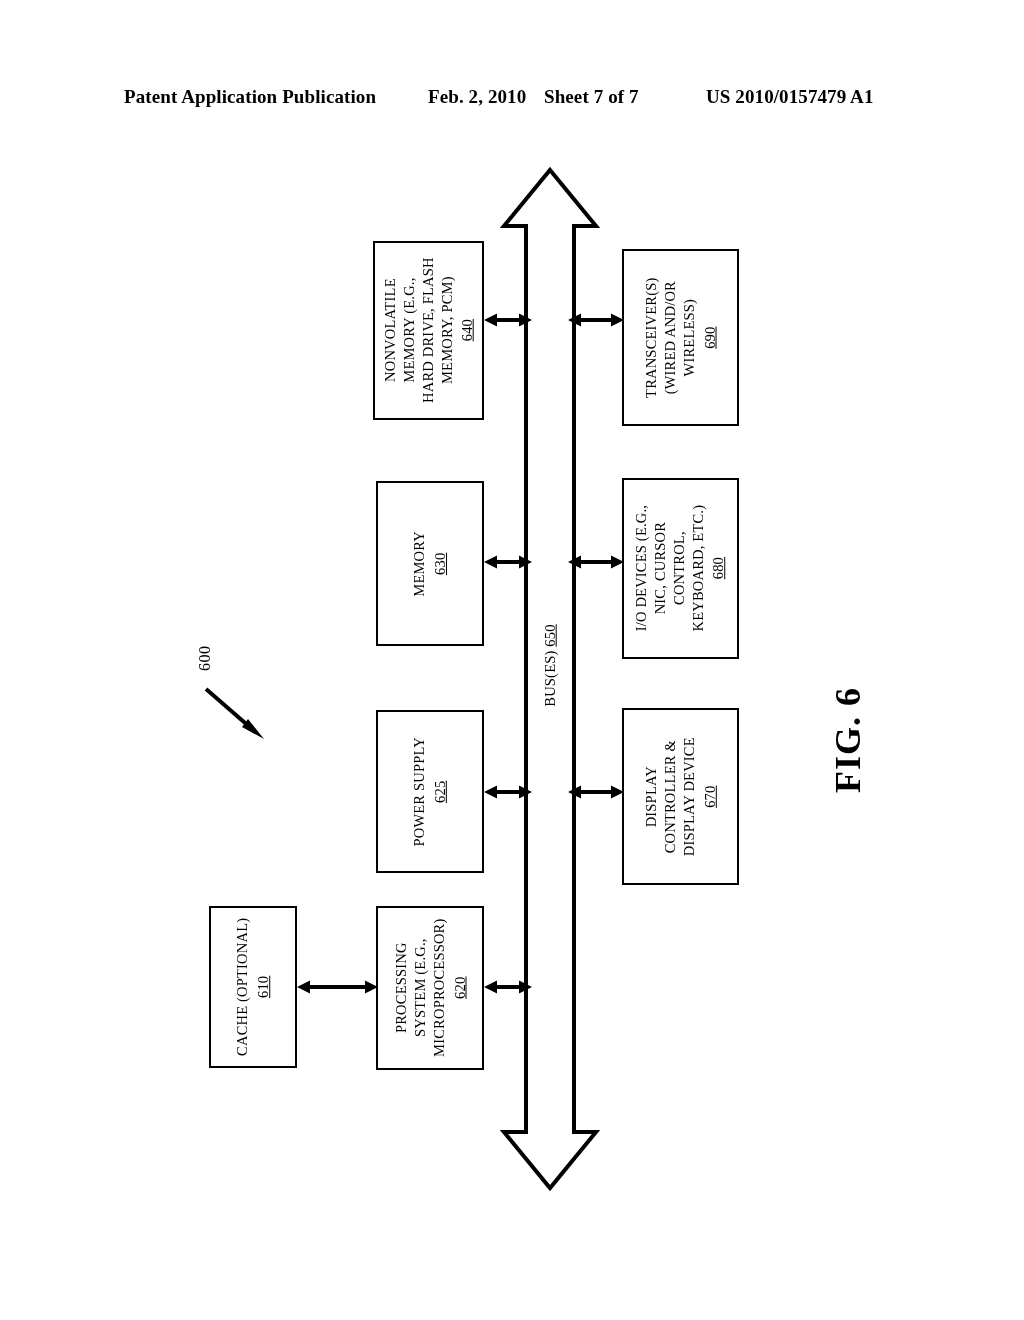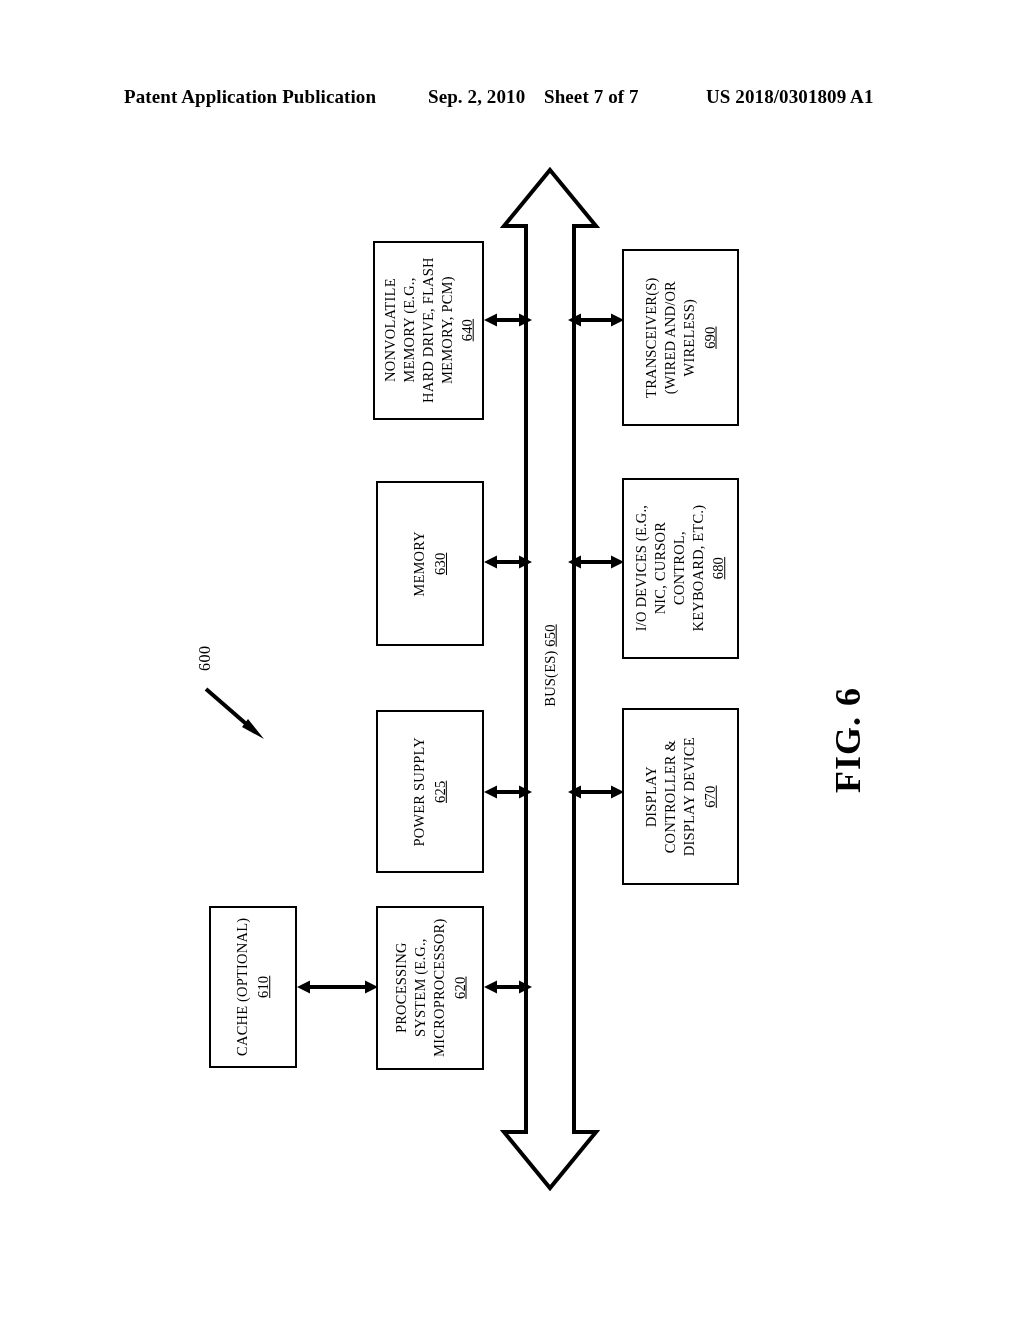"Sep. 2, 2010" span.hdr-date { text: Sep -> Feb }
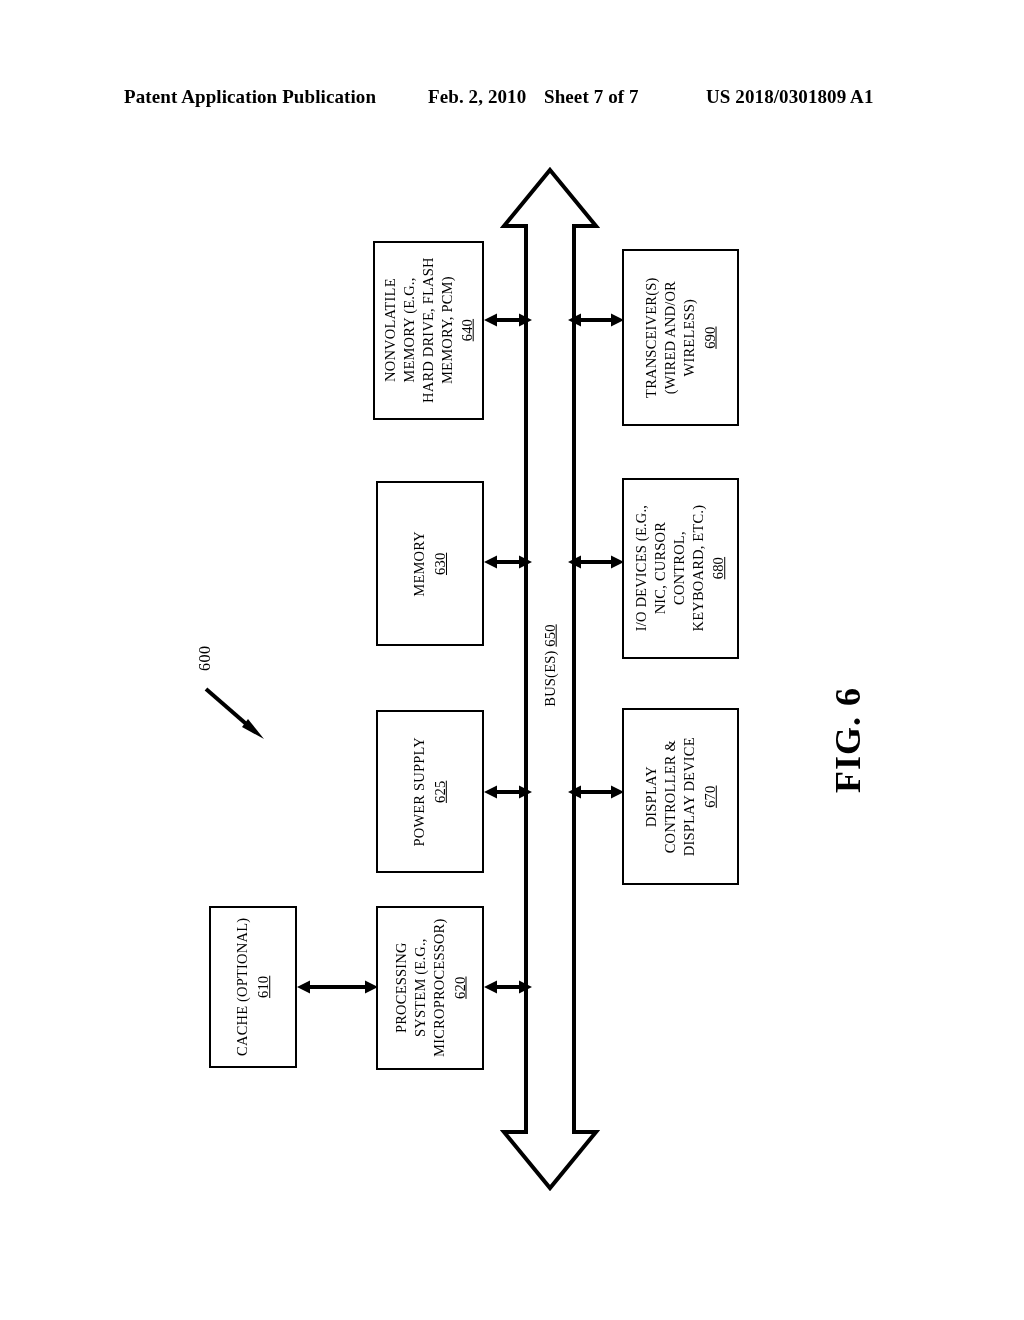"US 2018/0301809 A1" span.hdr-num { text: 2018/0301809 -> 2010/0157479 }
